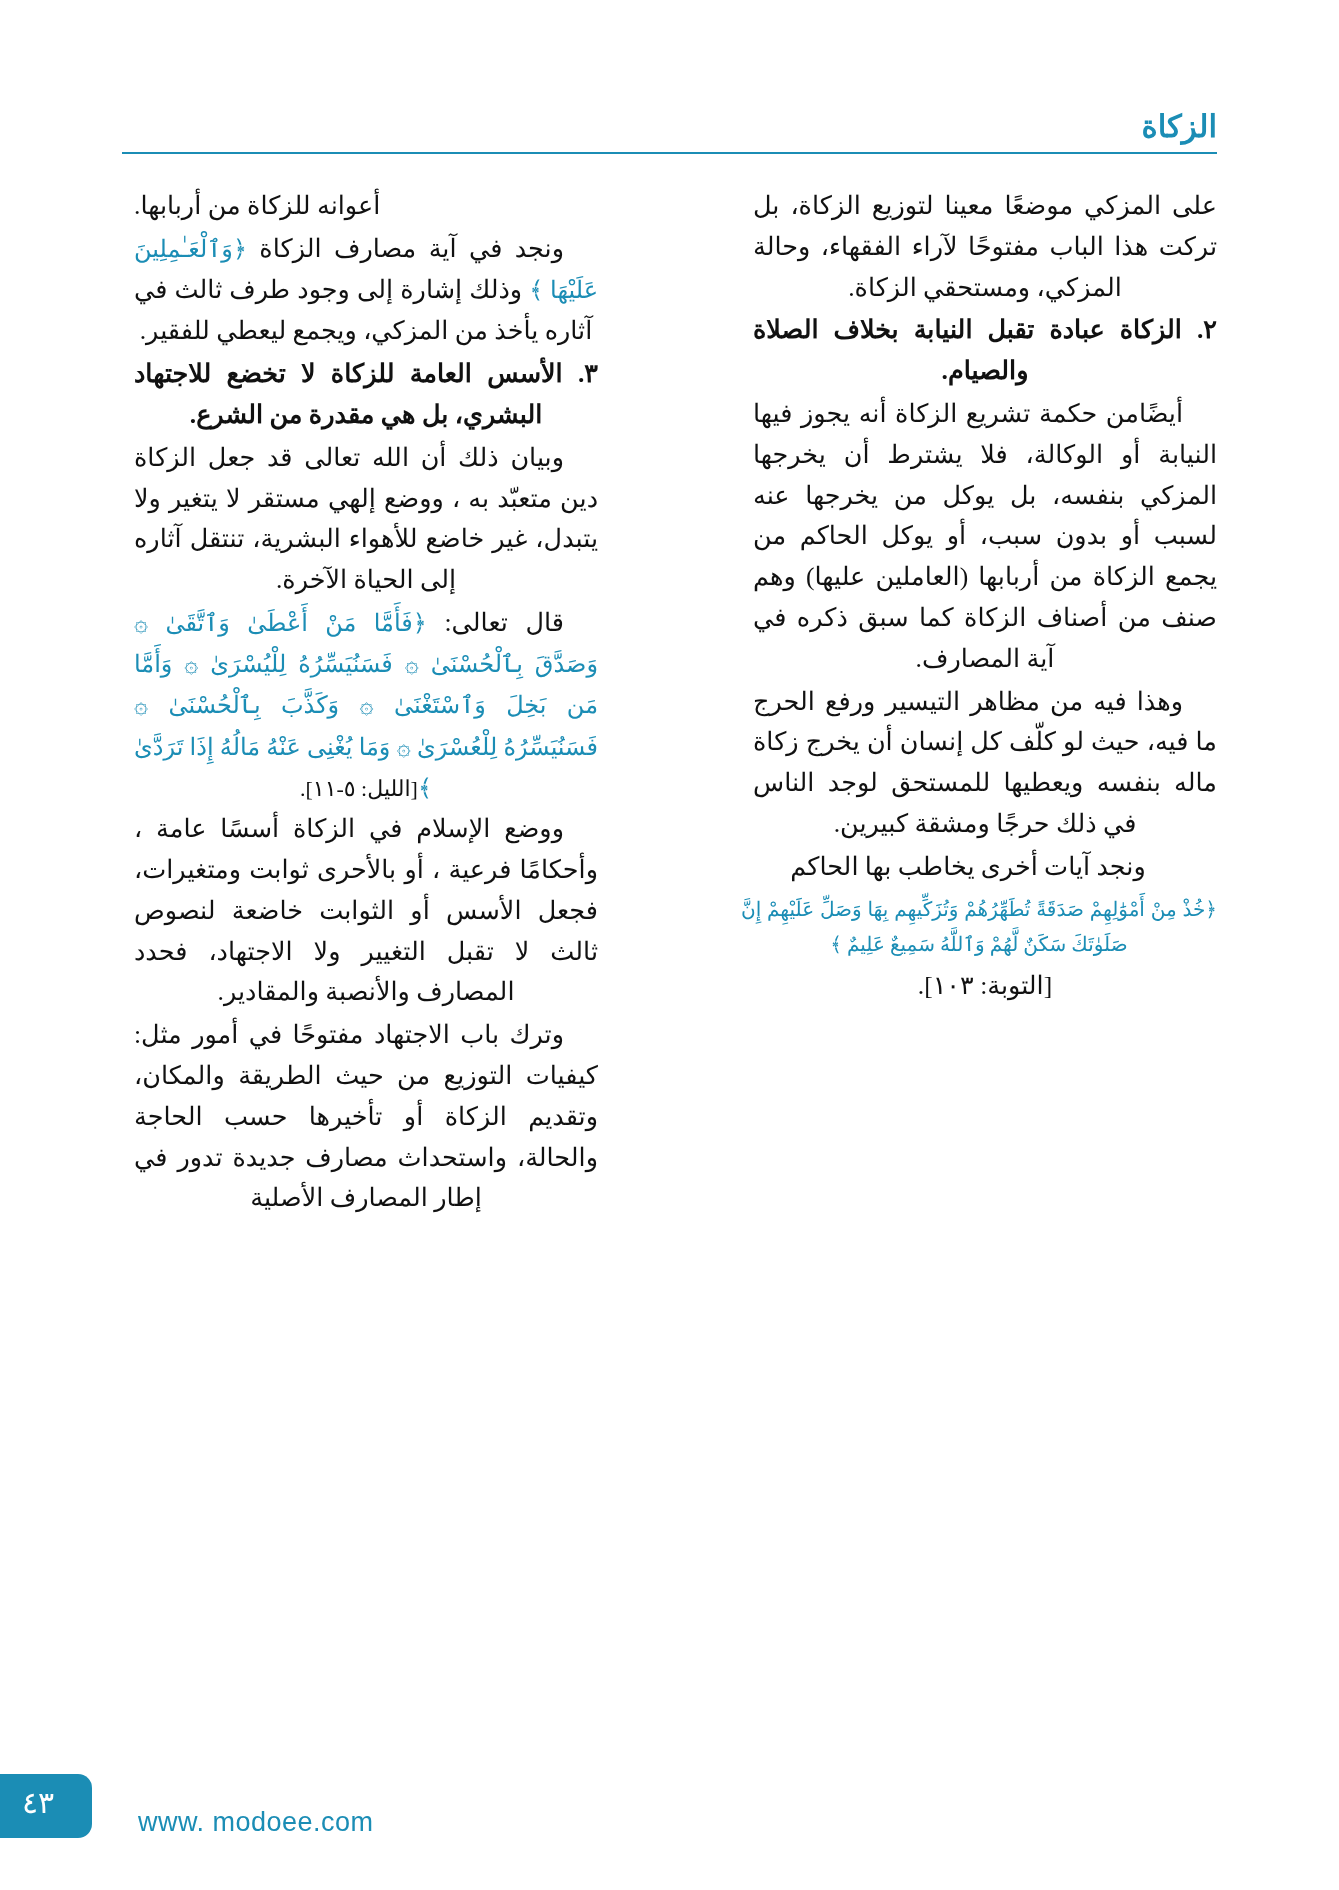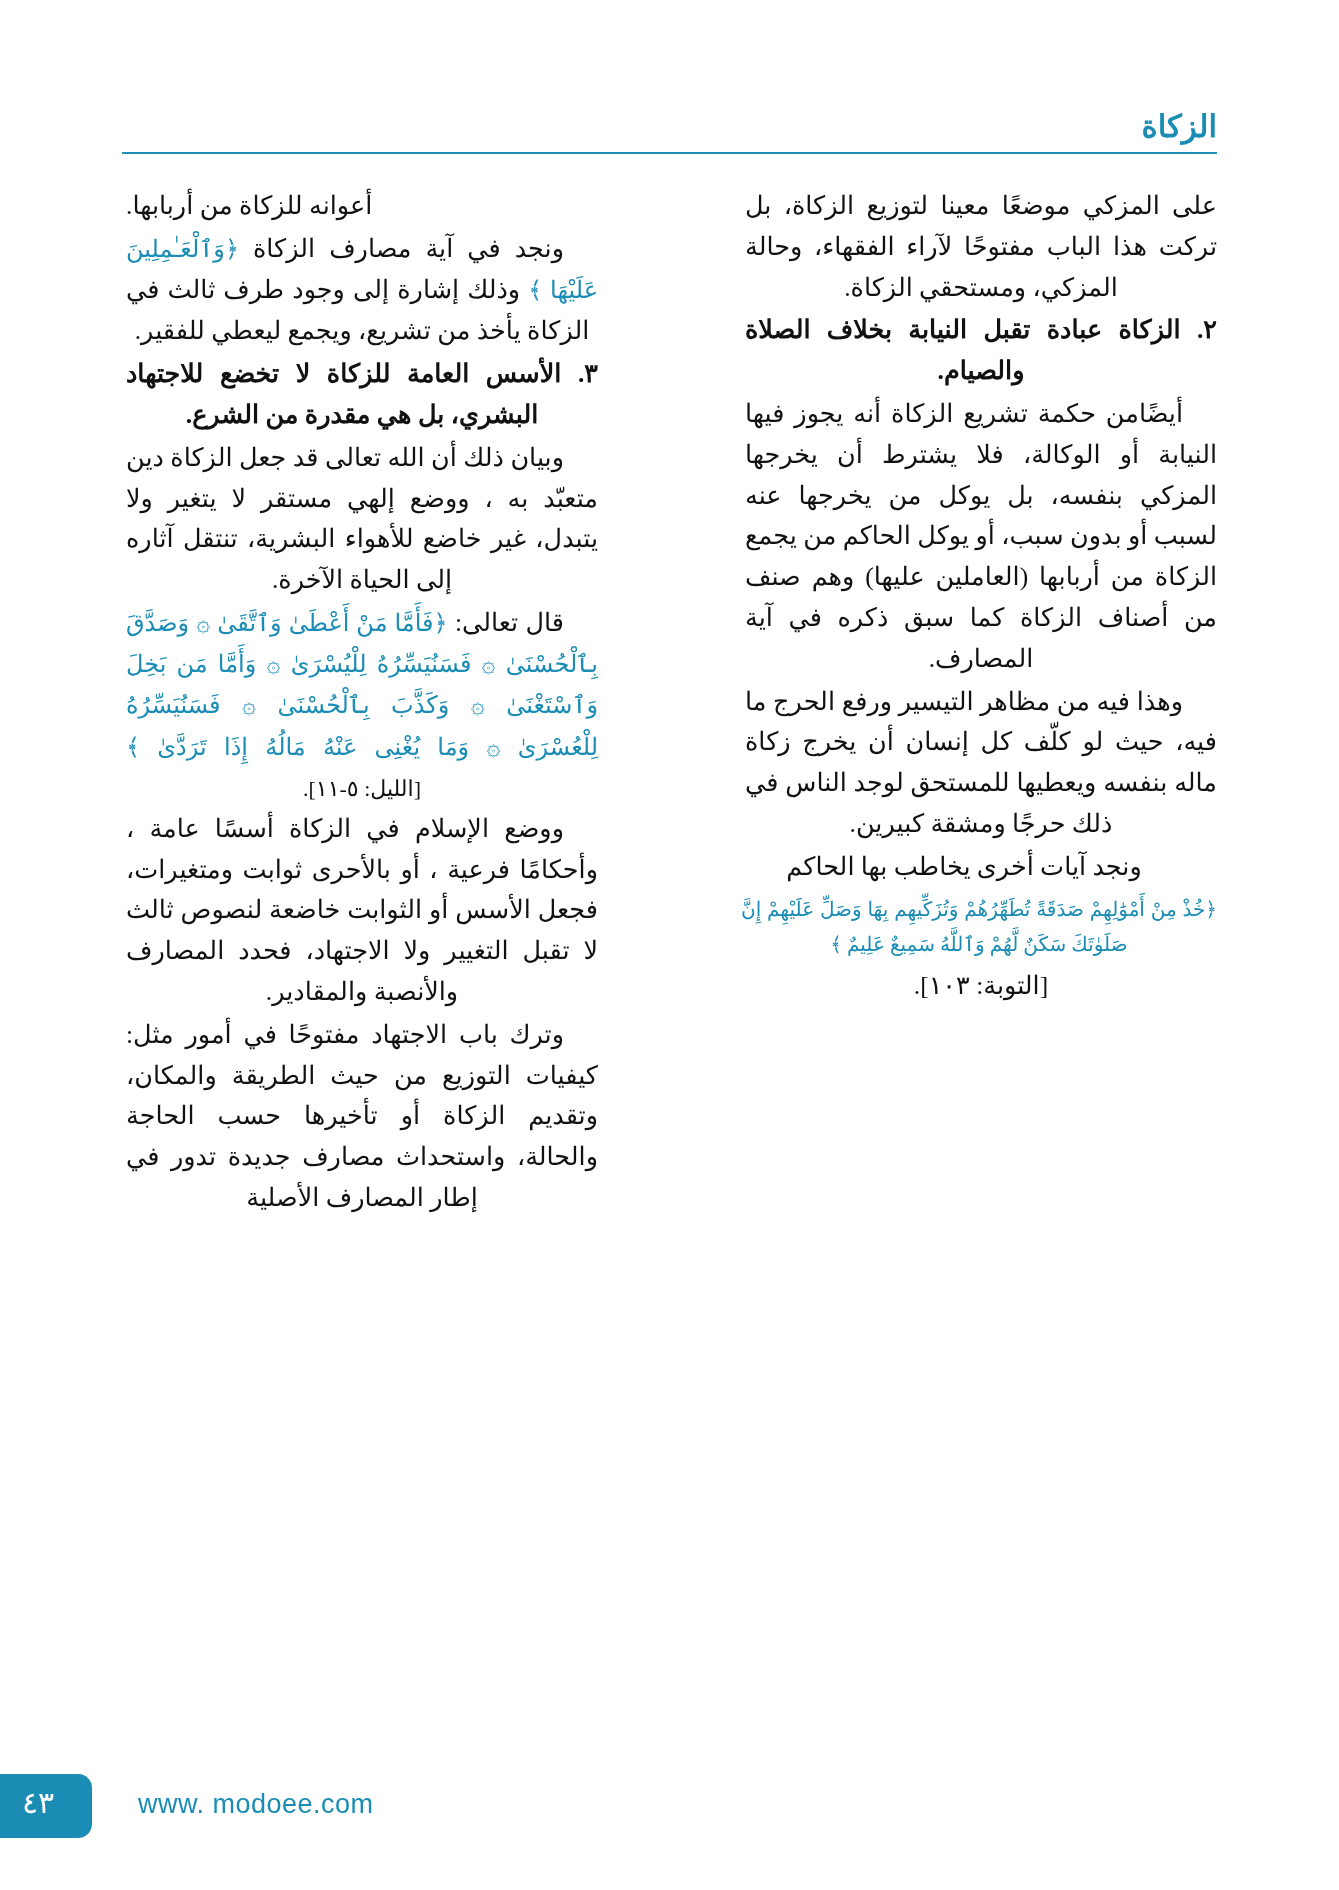"أعوانه للزكاة من أربابها." p.para { margin: 0 0 2px 4px -> 0 0 2px 12px }
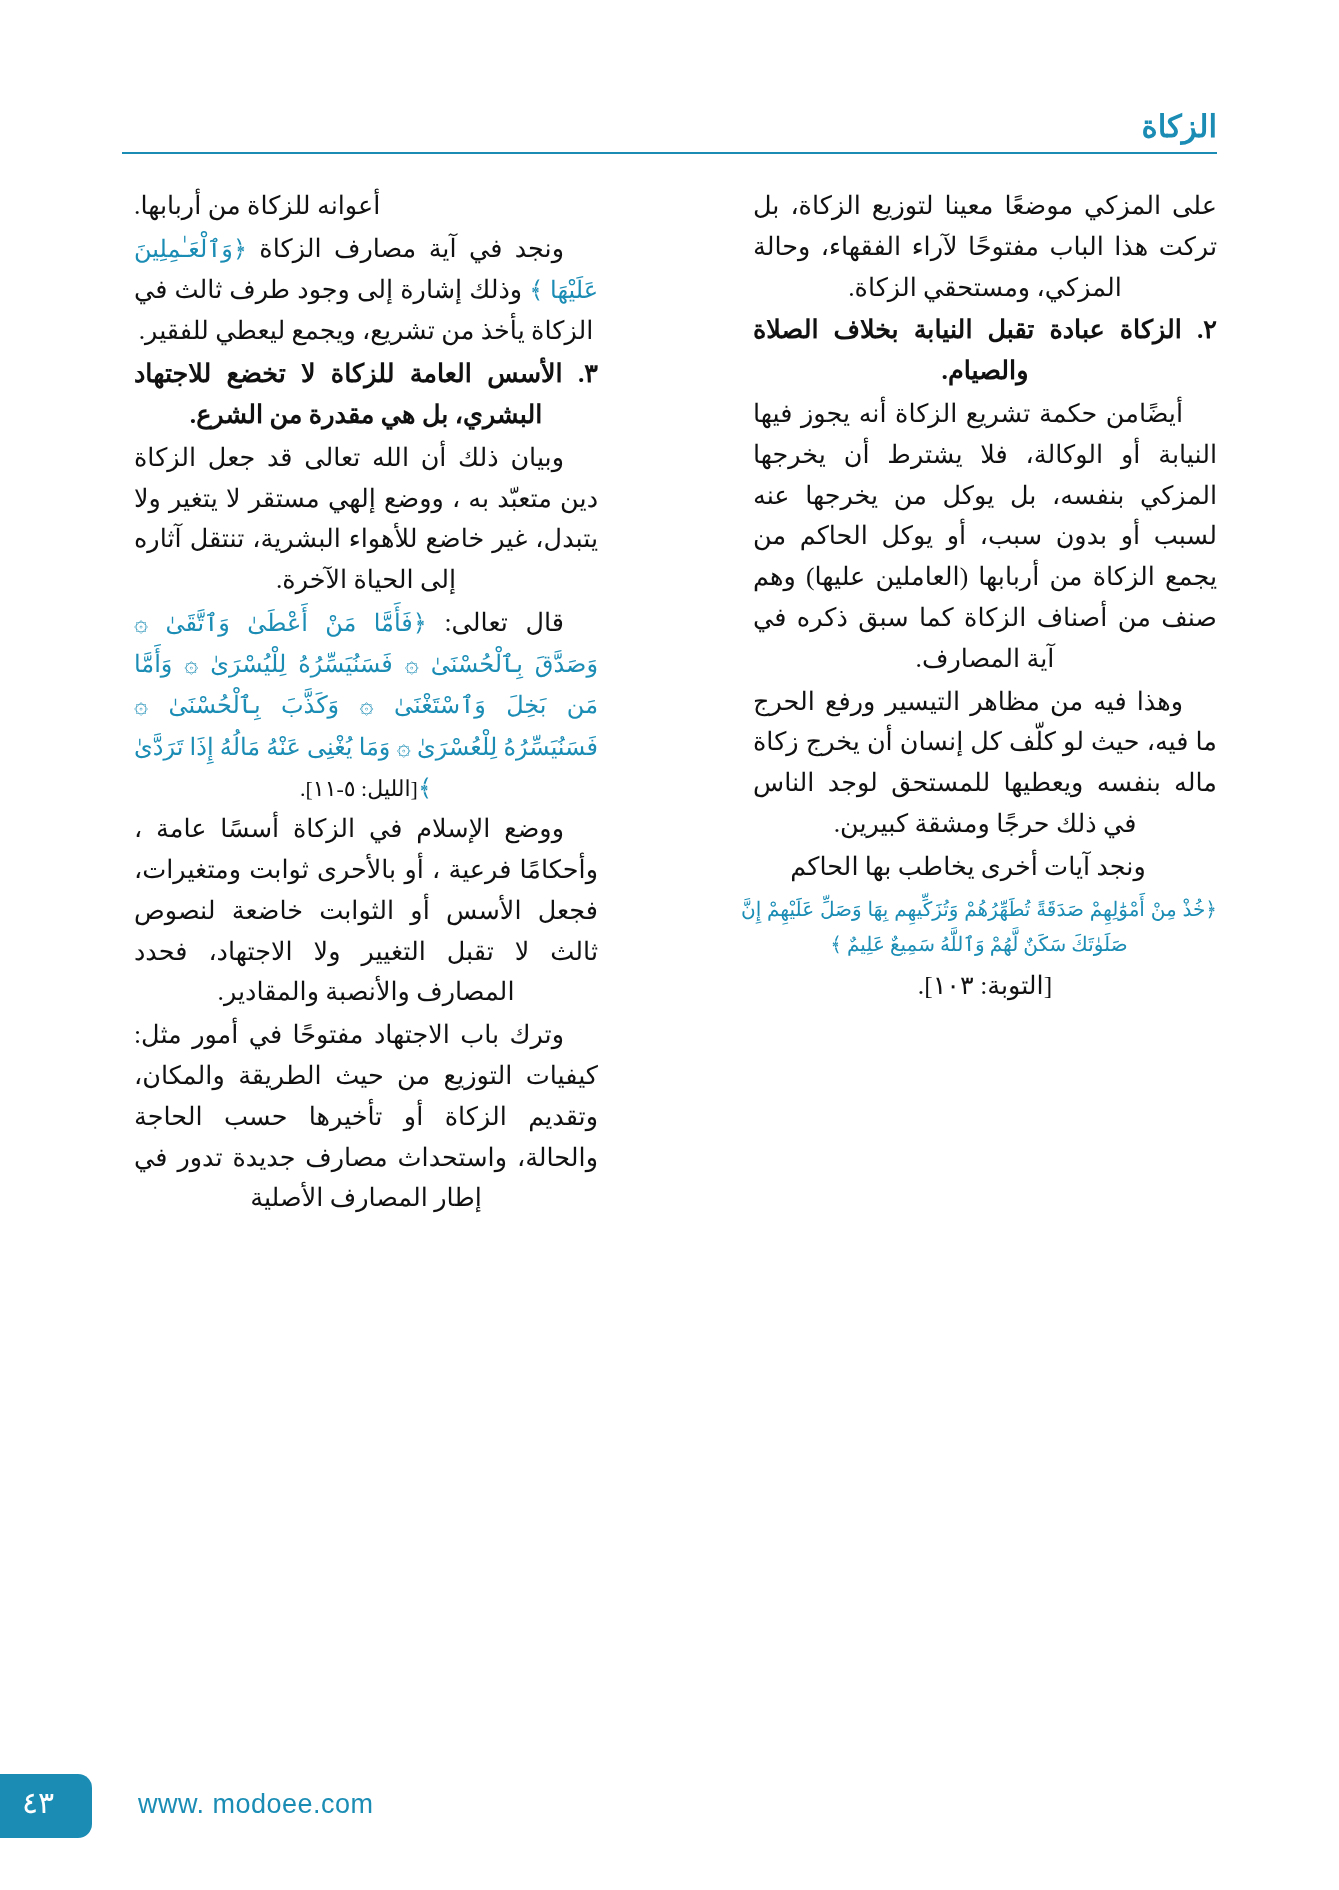"وذلك إشارة إلى وجود طرف" span.lead { text: الزكاة يأخذ من تشريع -> آثاره يأخذ من المزكي }
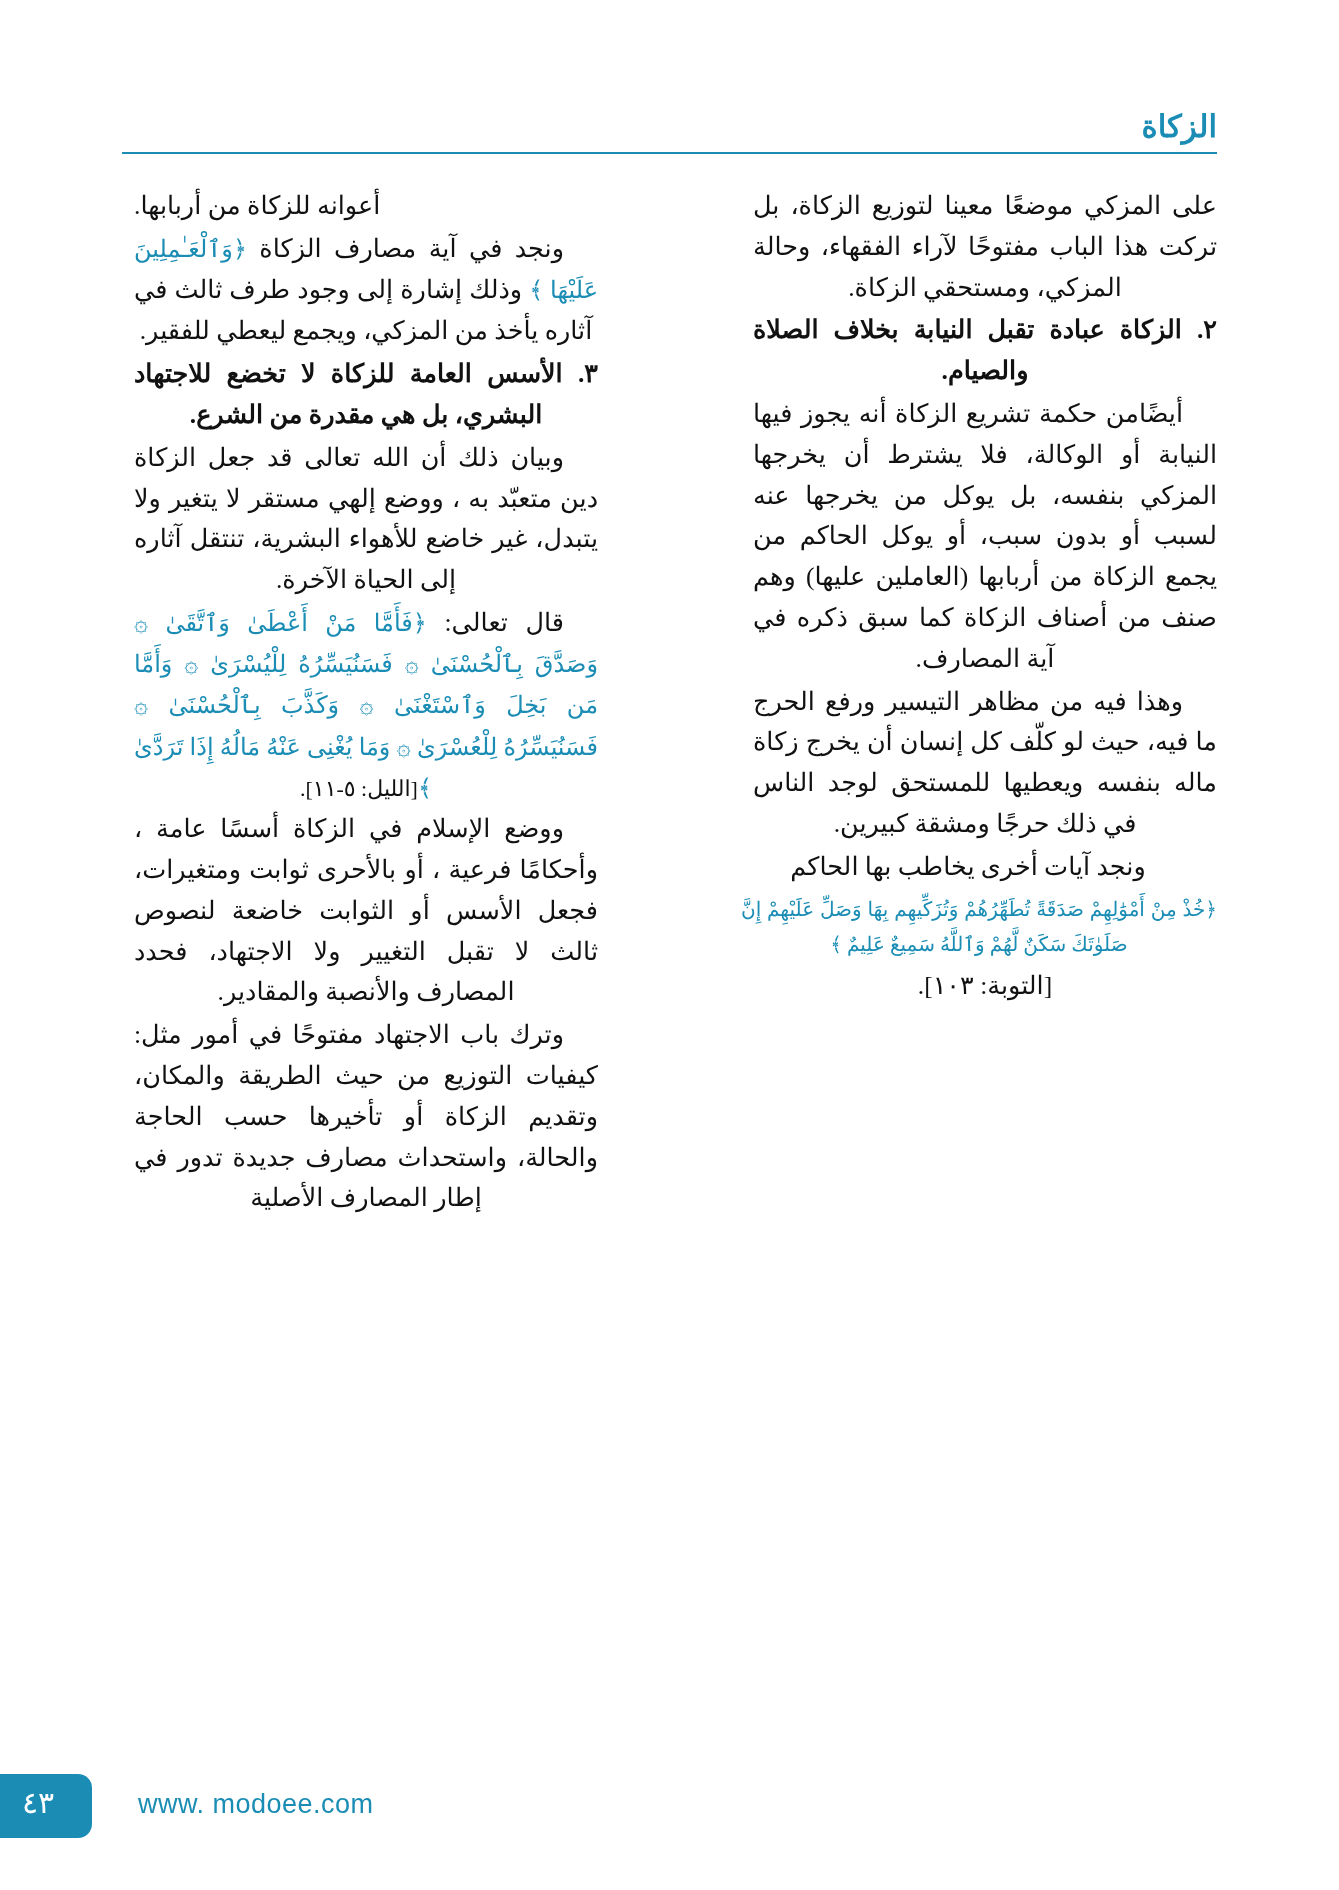"www. modoee.com" .footer-url { bottom: 70px -> 52px }
